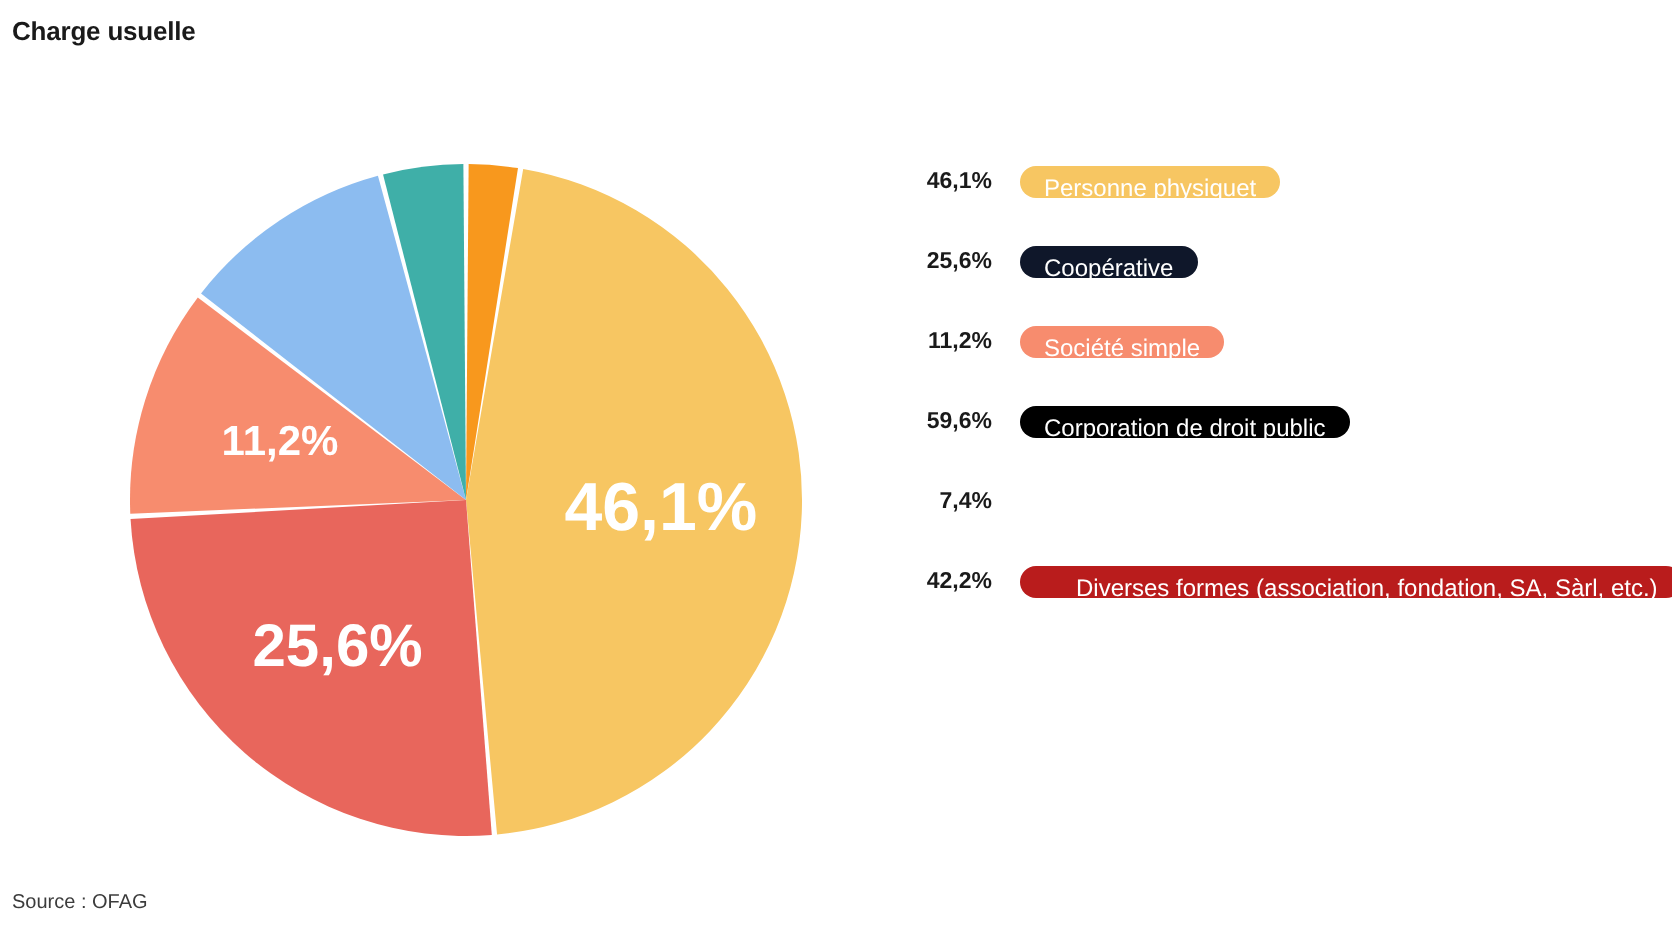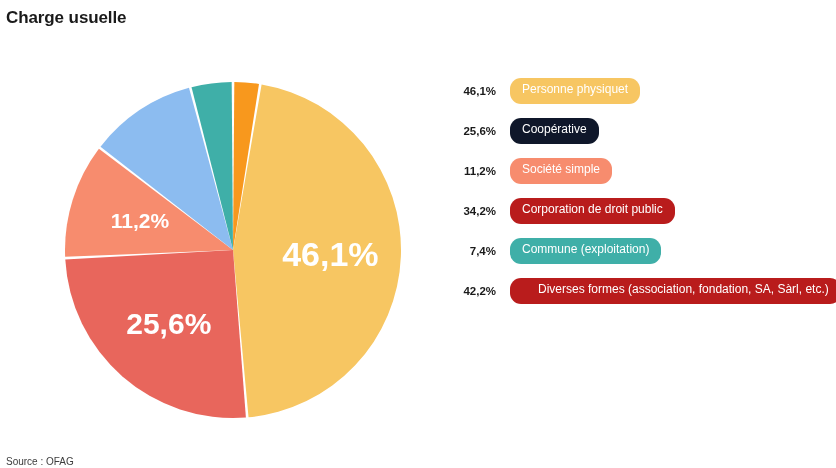"Charge usuelle" #chart-title { font-size: 17px -> 13px }
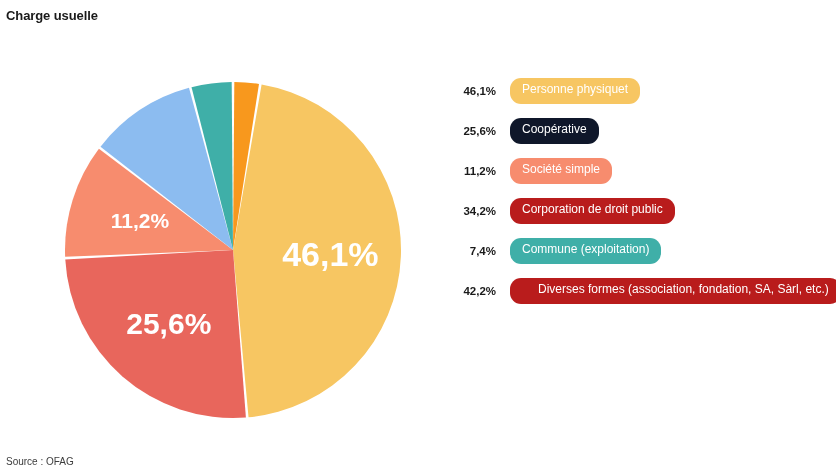"Personne physiquet" .legend-pill { height: 26px -> 16px }
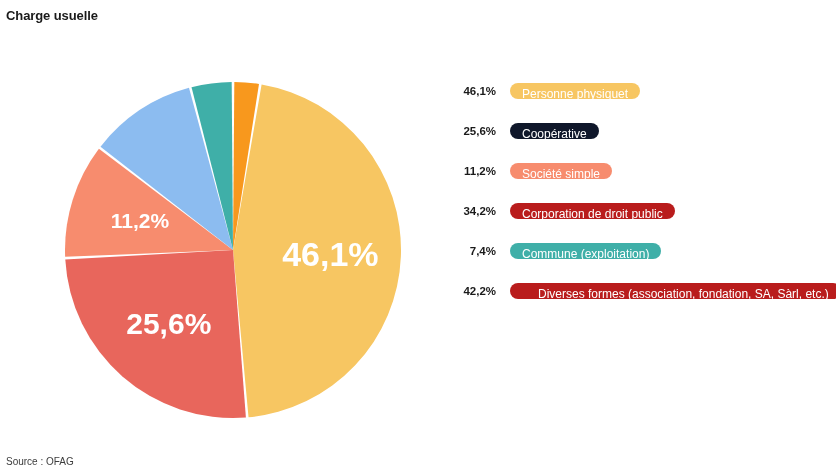"34,2%" div.legend-pct { text: 34,2% -> 59,6% }
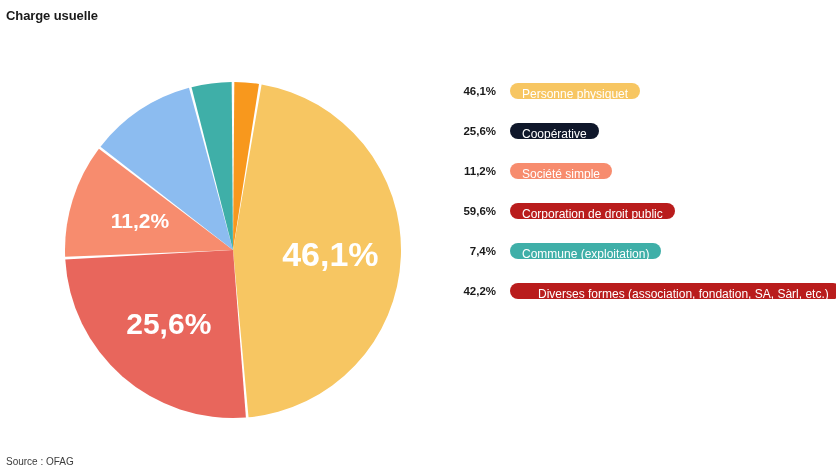"Corporation de droit public" div.legend-pill { background: #b91c1c -> #000000 }
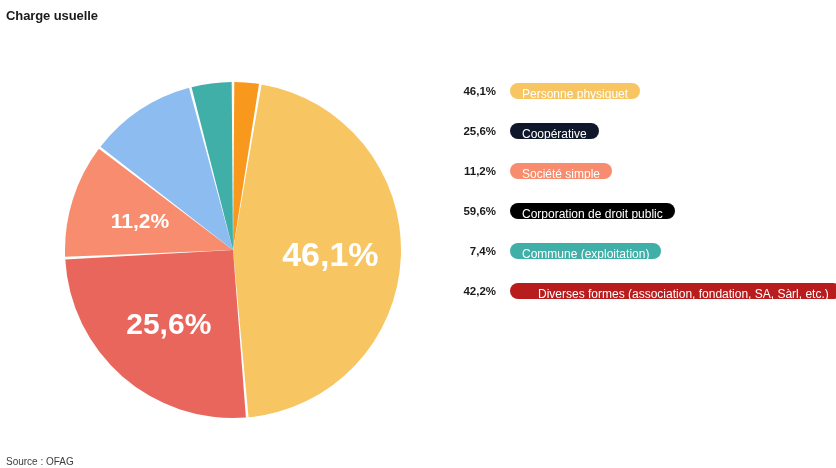"Commune (exploitation)" div.legend-pill { html: <div>Commune (exploitation)</div> -> none }
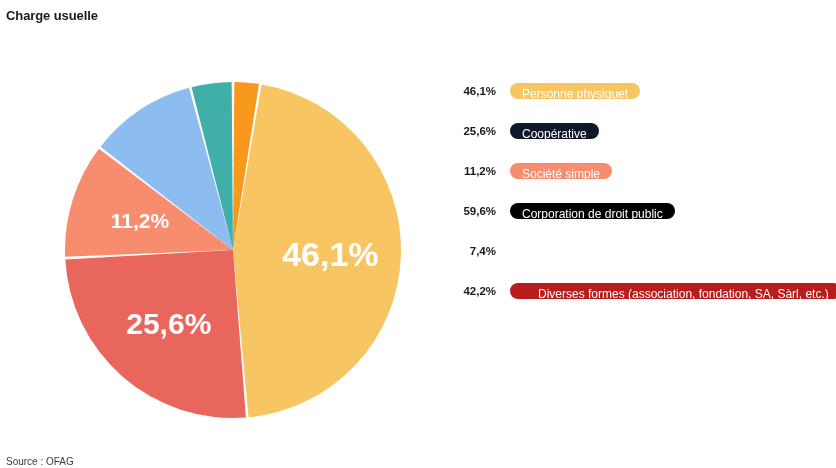"Source : OFAG" #source-note { top: 456px -> 446px }
